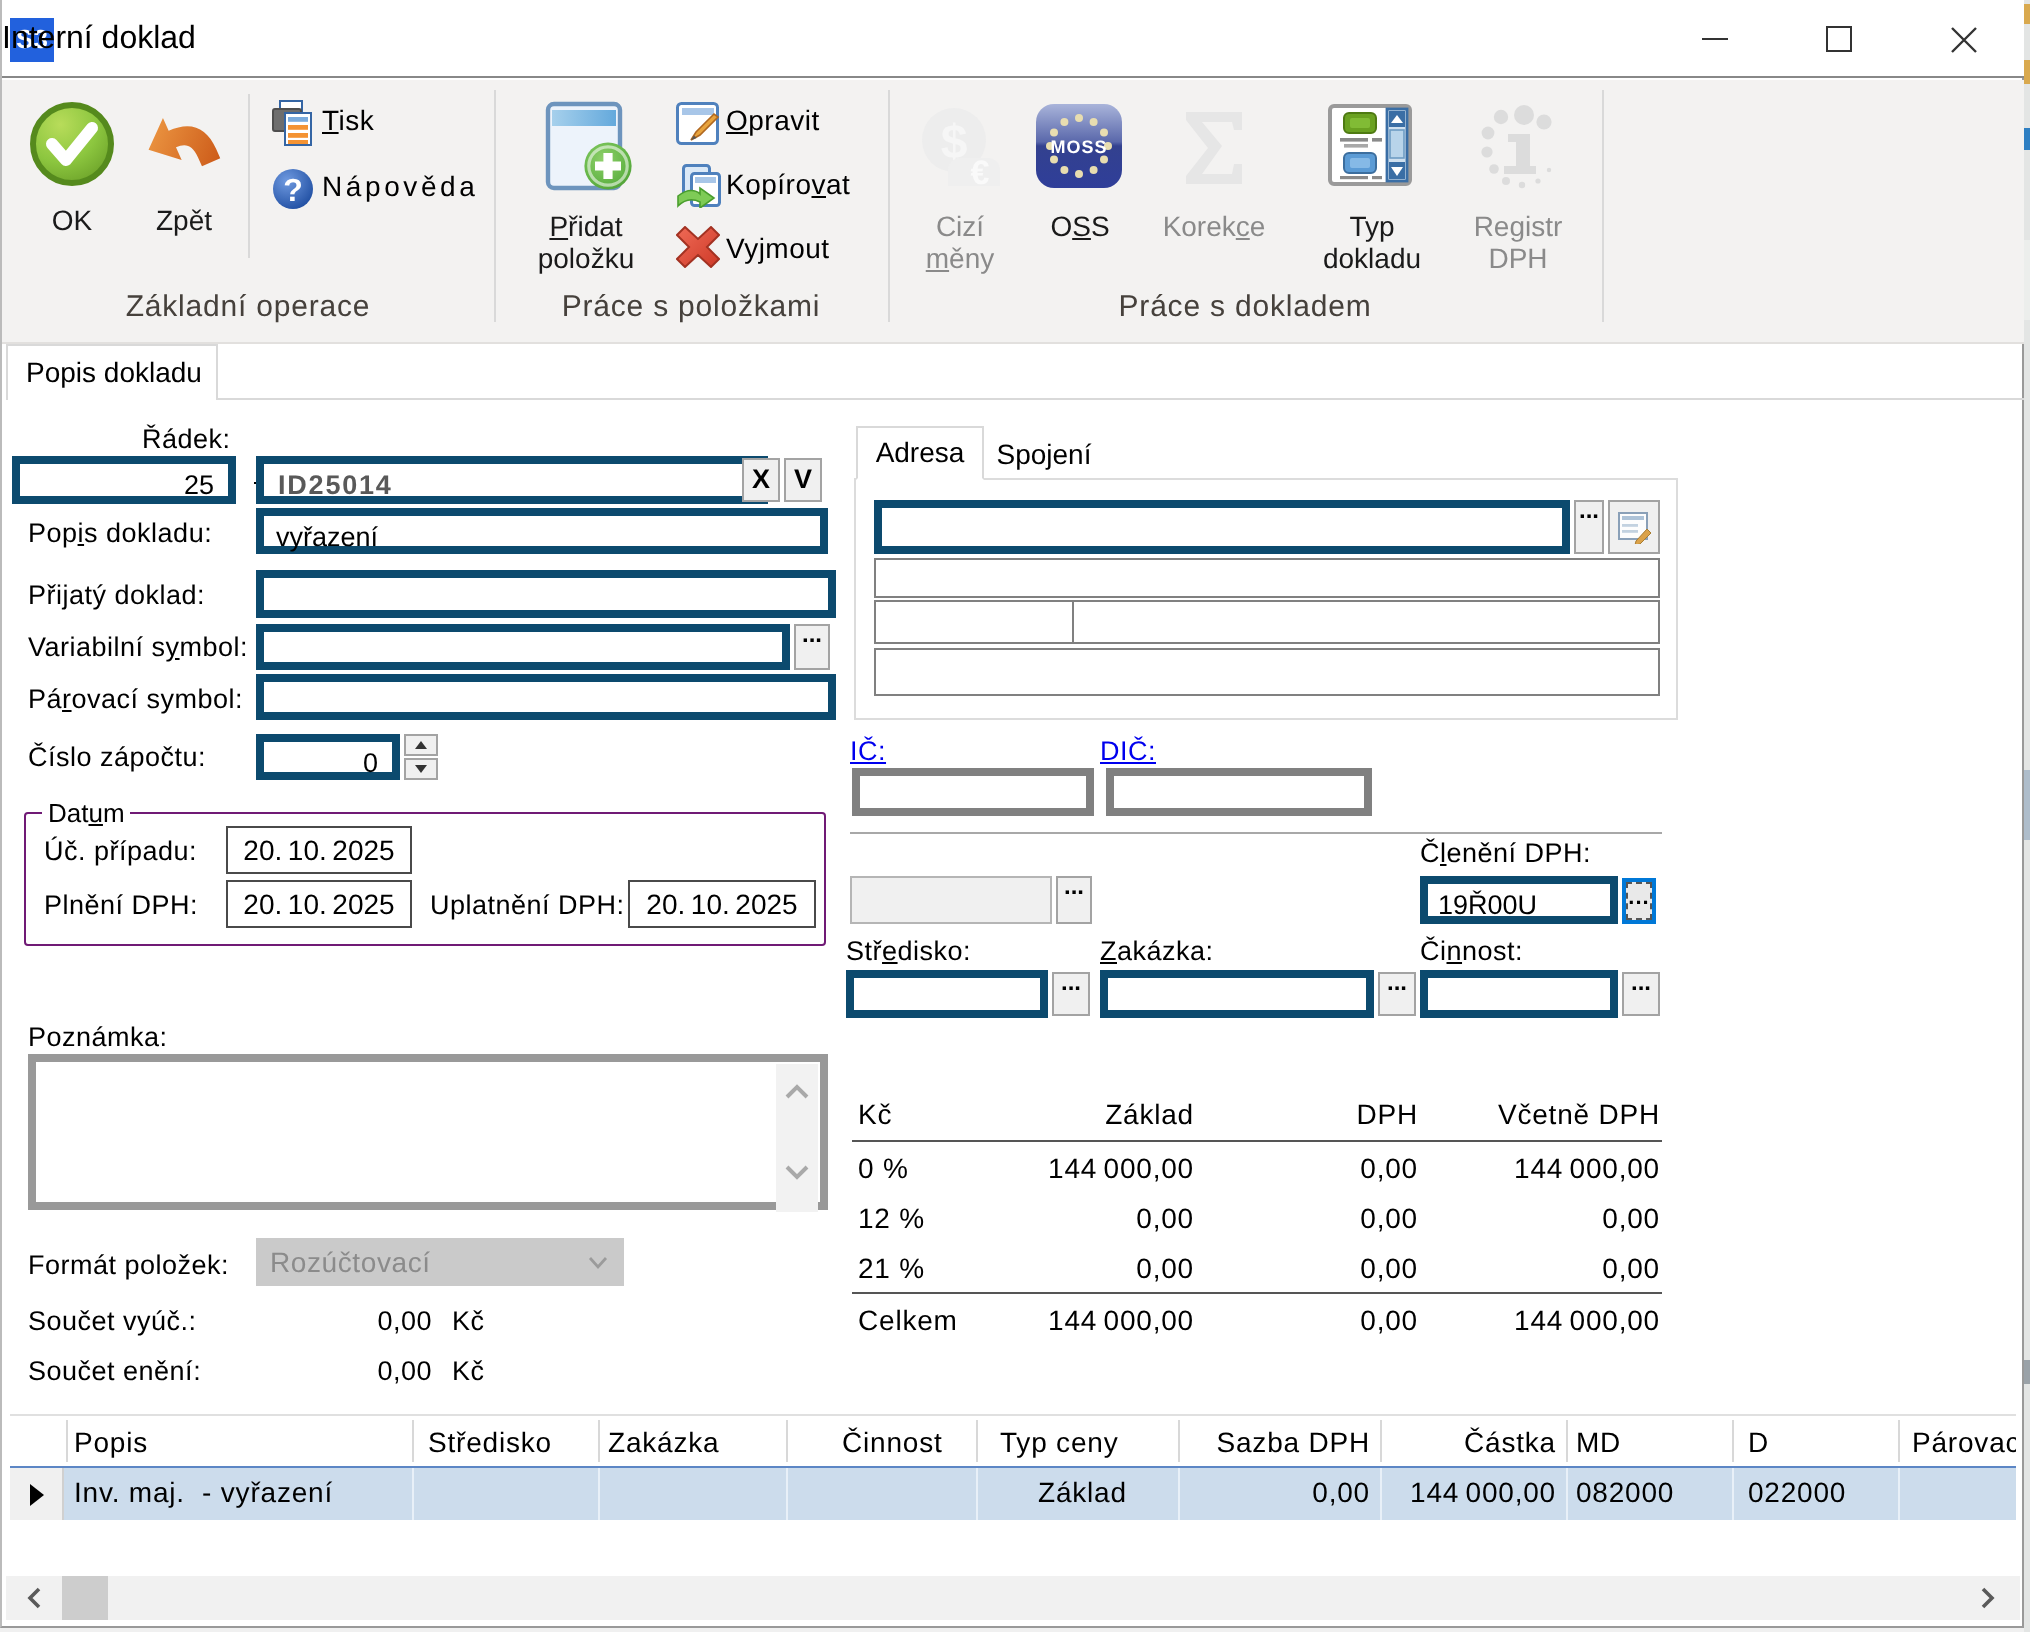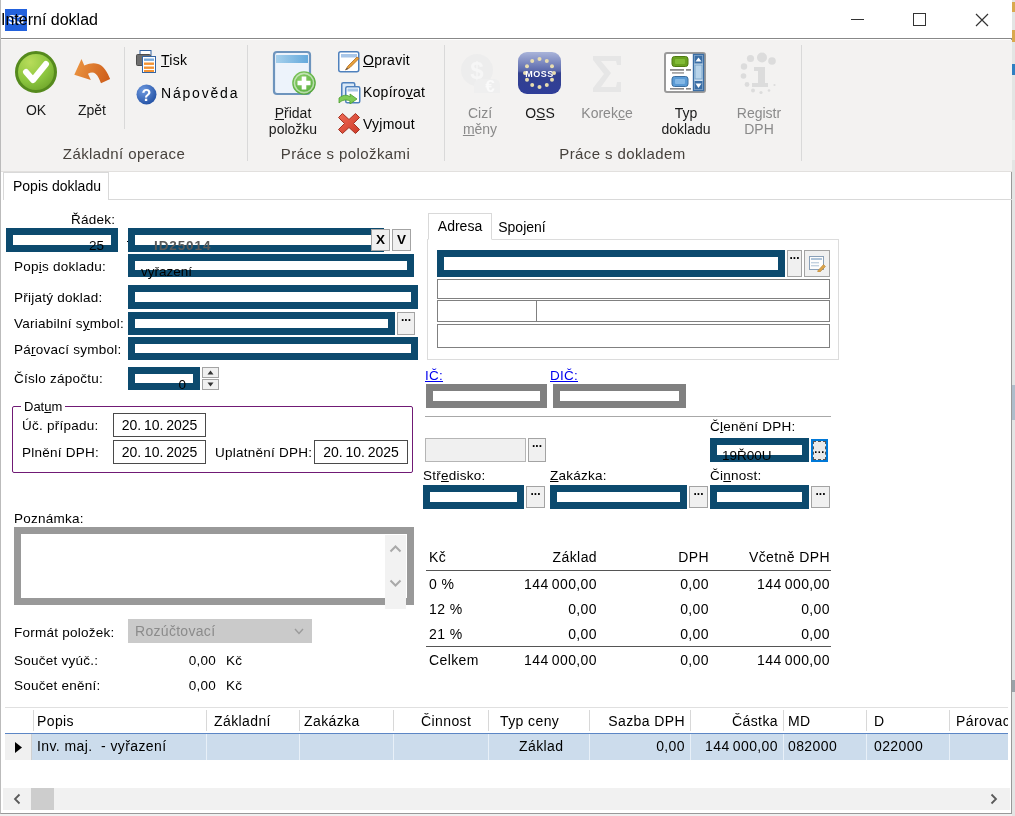"25" .inp { border: 7px solid #0c4a6e -> 4px solid #0c4a6e }
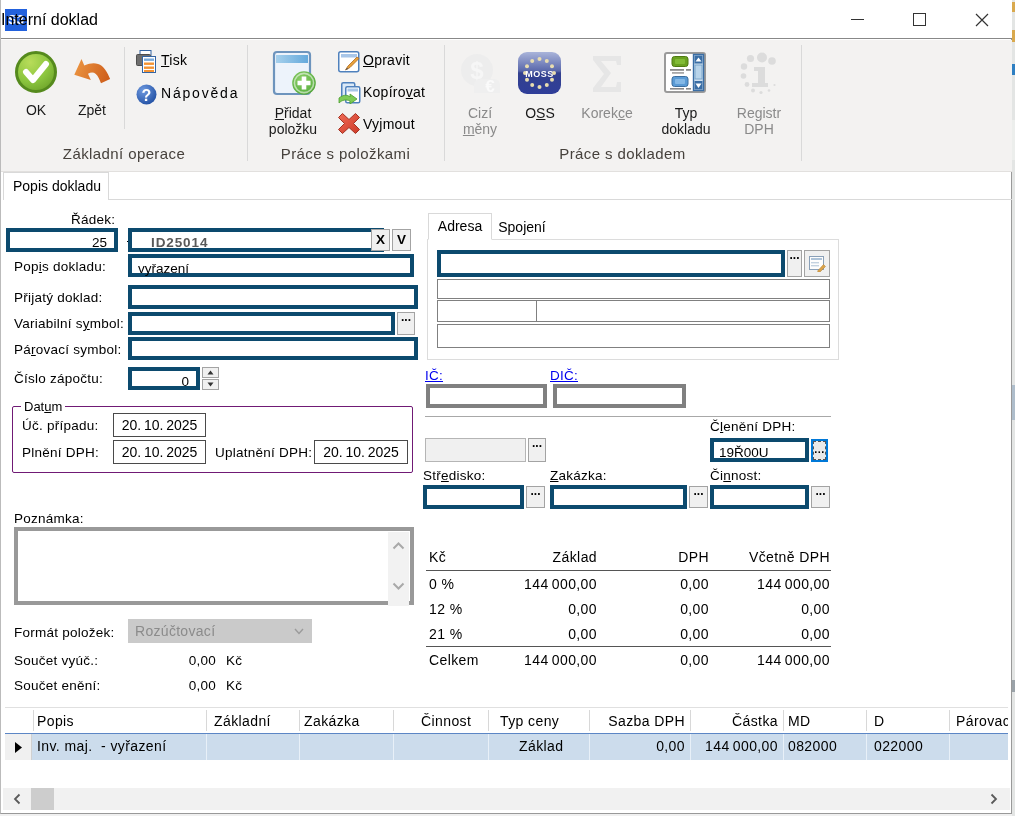"ID25014" div.inp { padding-left: 19px -> 7px }
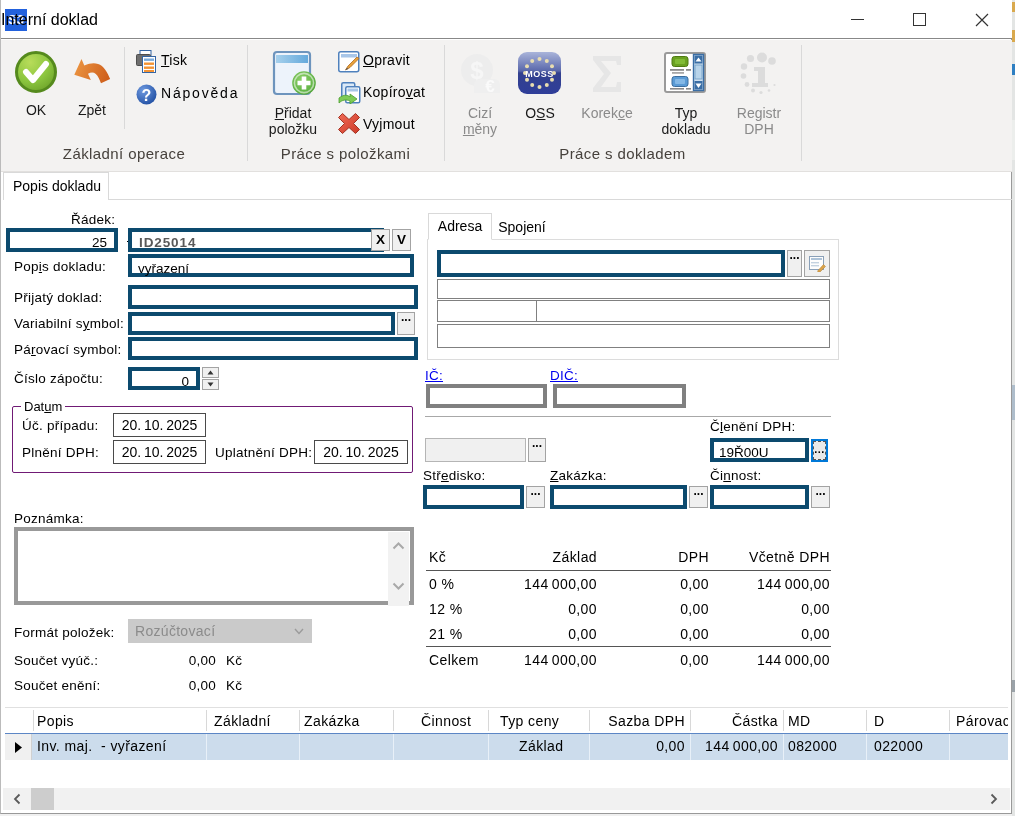"Základní" div.lbl { text: Základní -> Středisko }
